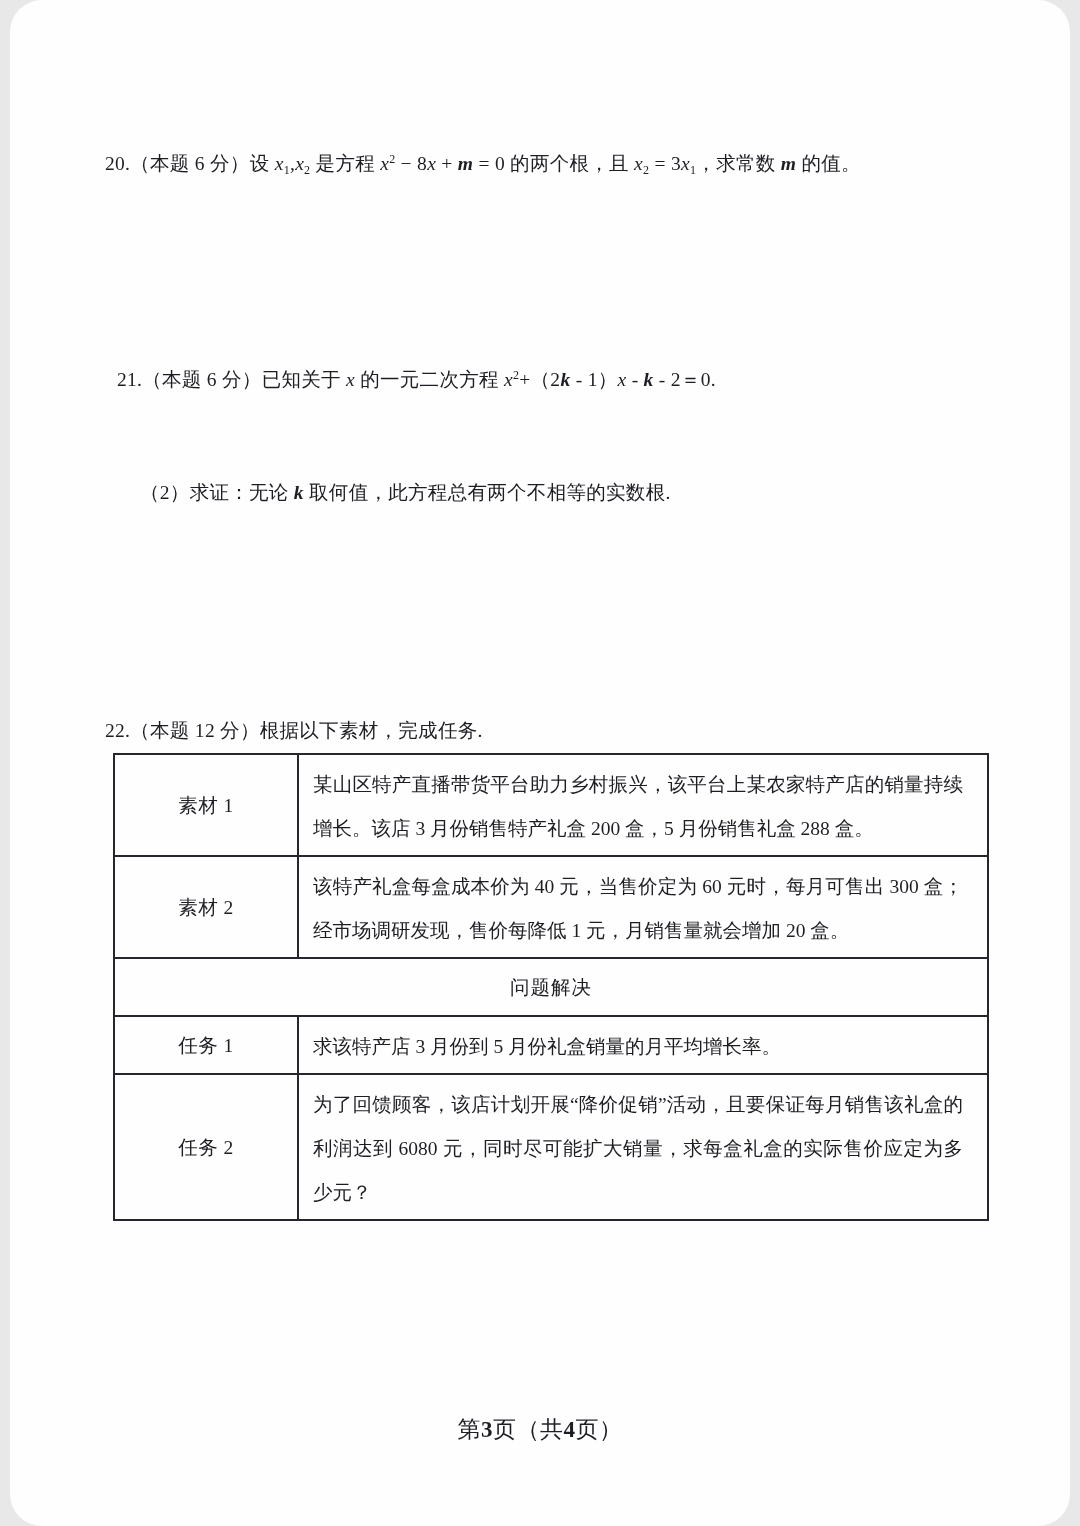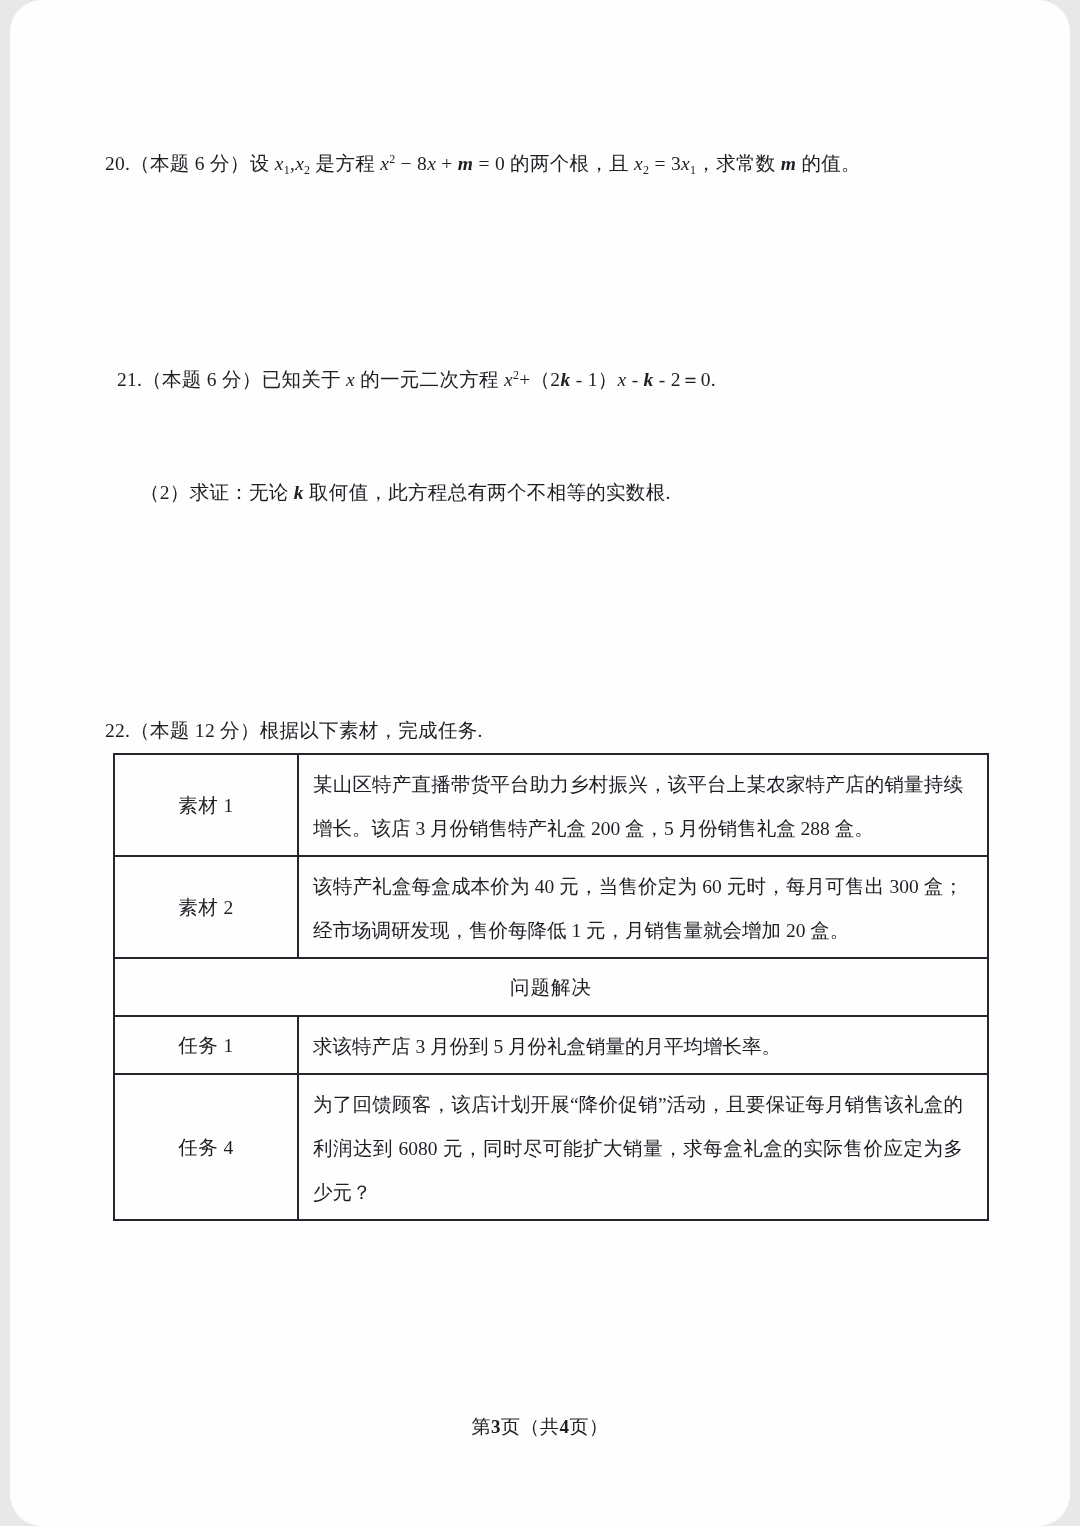"任务 4" td.label { text: 4 -> 2 }
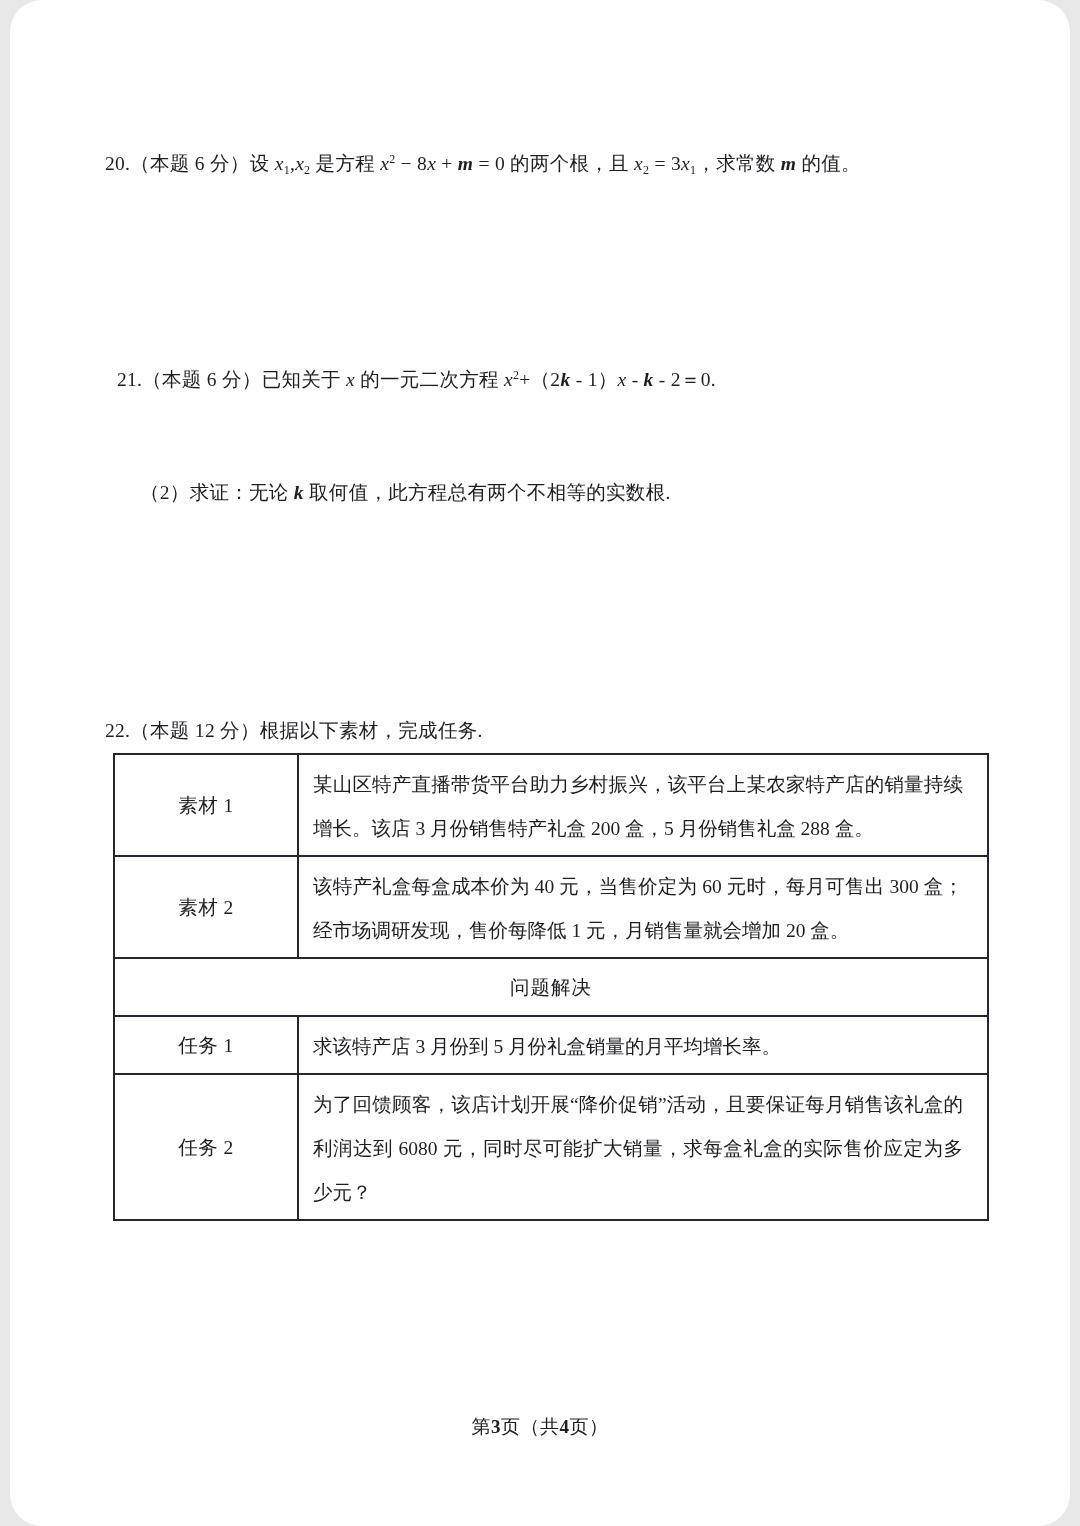"第3页（共4页）" .footer { font-size: 19px -> 23px }
